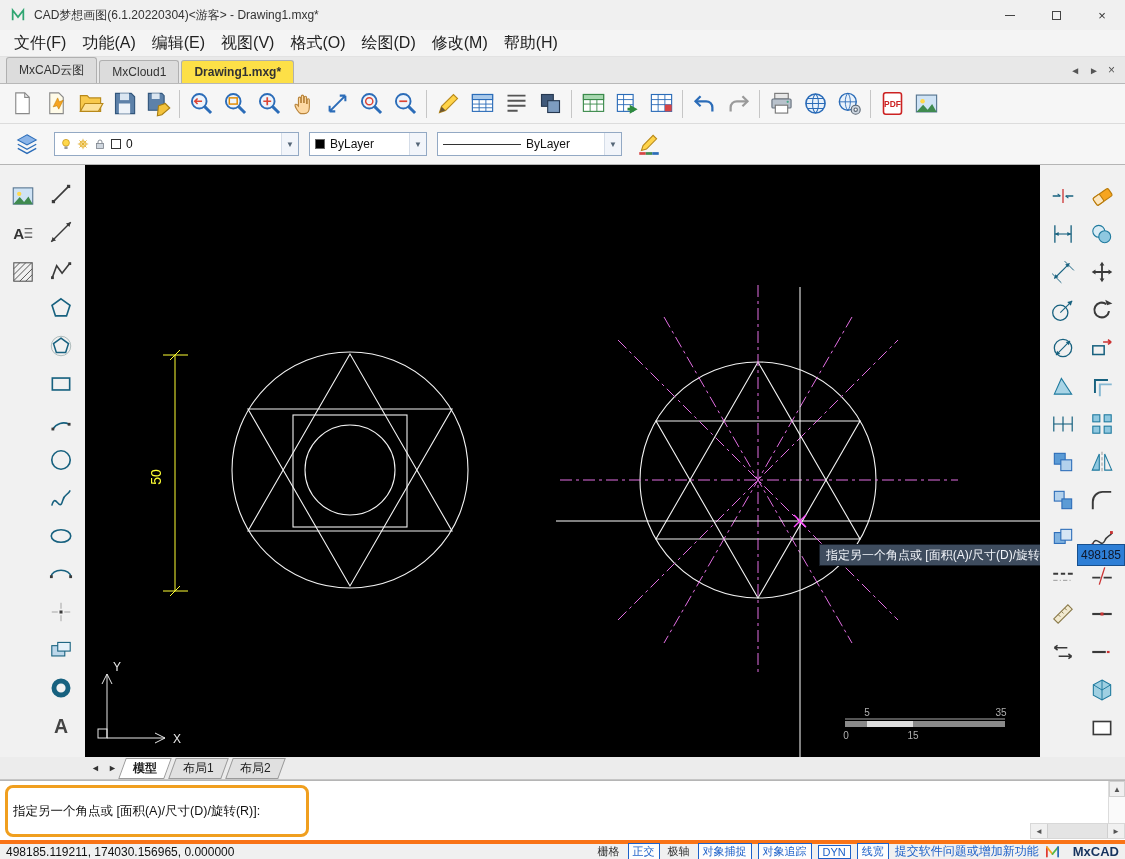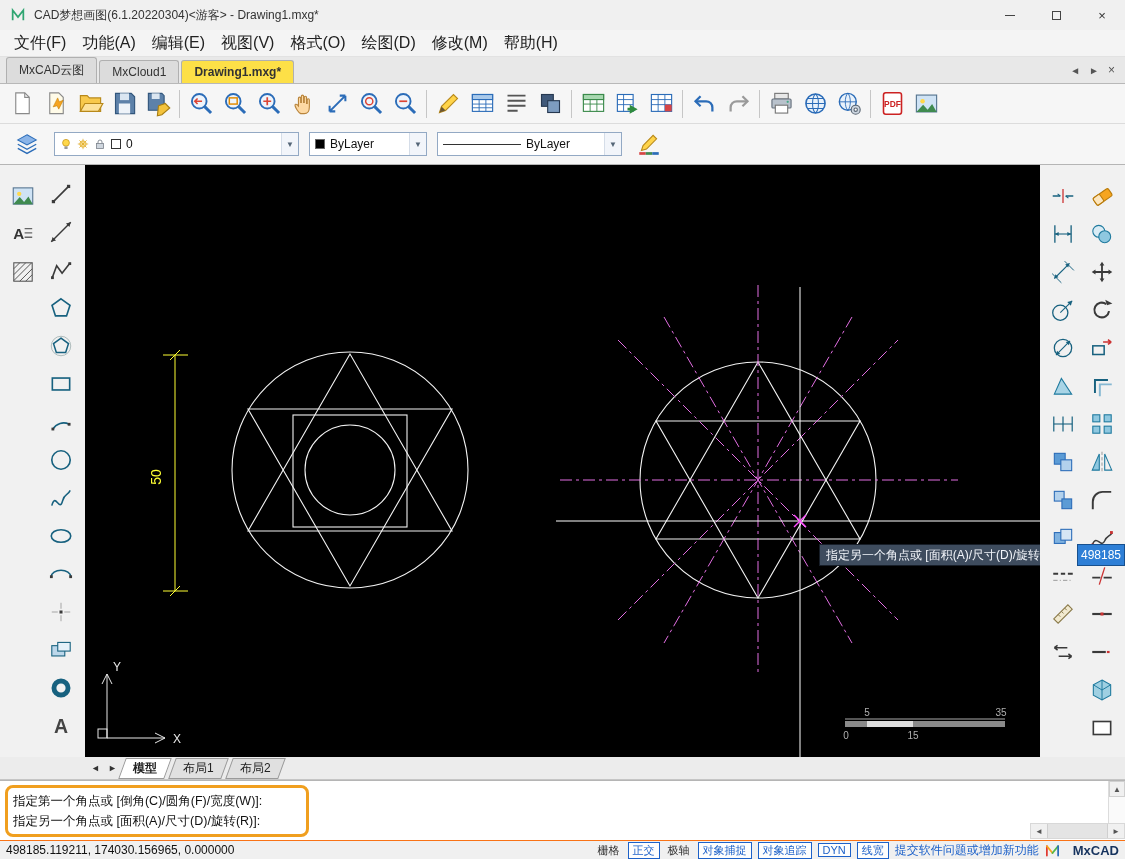"498185" .dyn-box { color: #ffffff -> #0f172a }
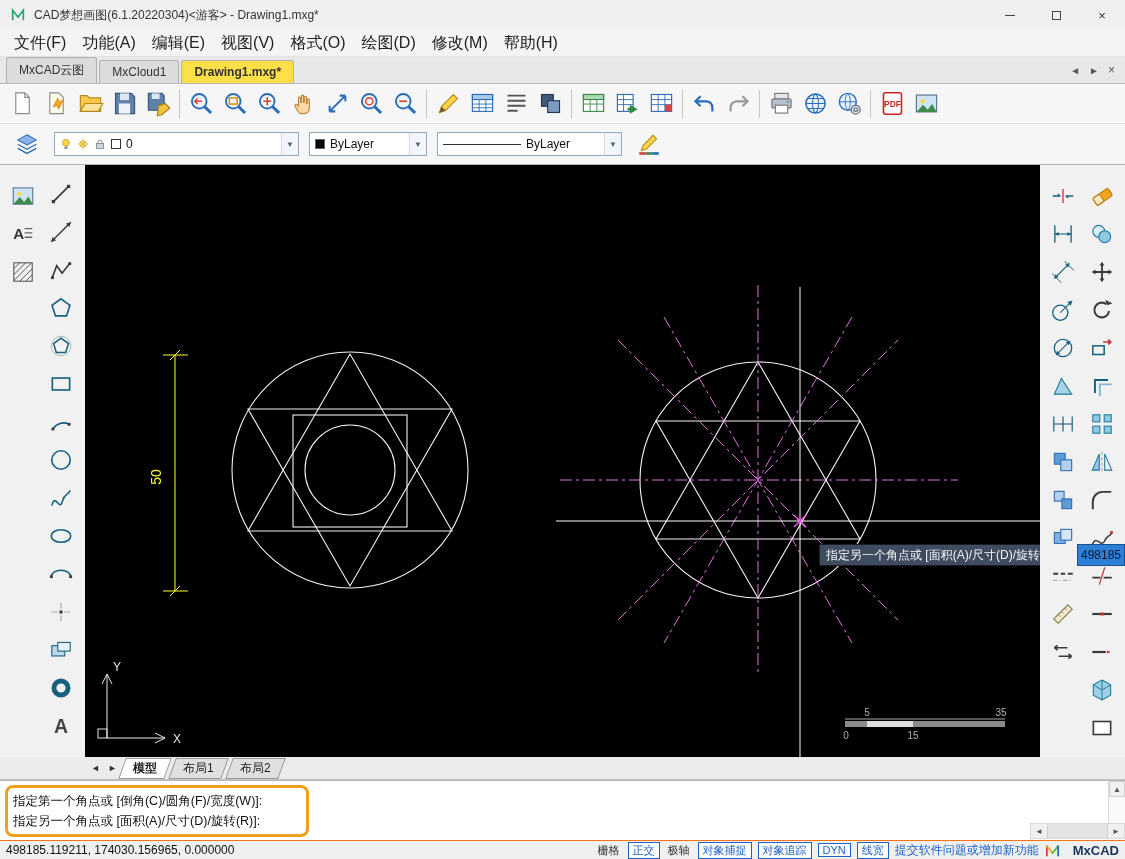"指定第一个角点或 [倒角(C)/圆角(F)/宽度(W)]:" div.cmd-line { html: <div>指定第一个角点或 [倒角(C)/圆角(F)/宽度(W)]:</div> -> none }
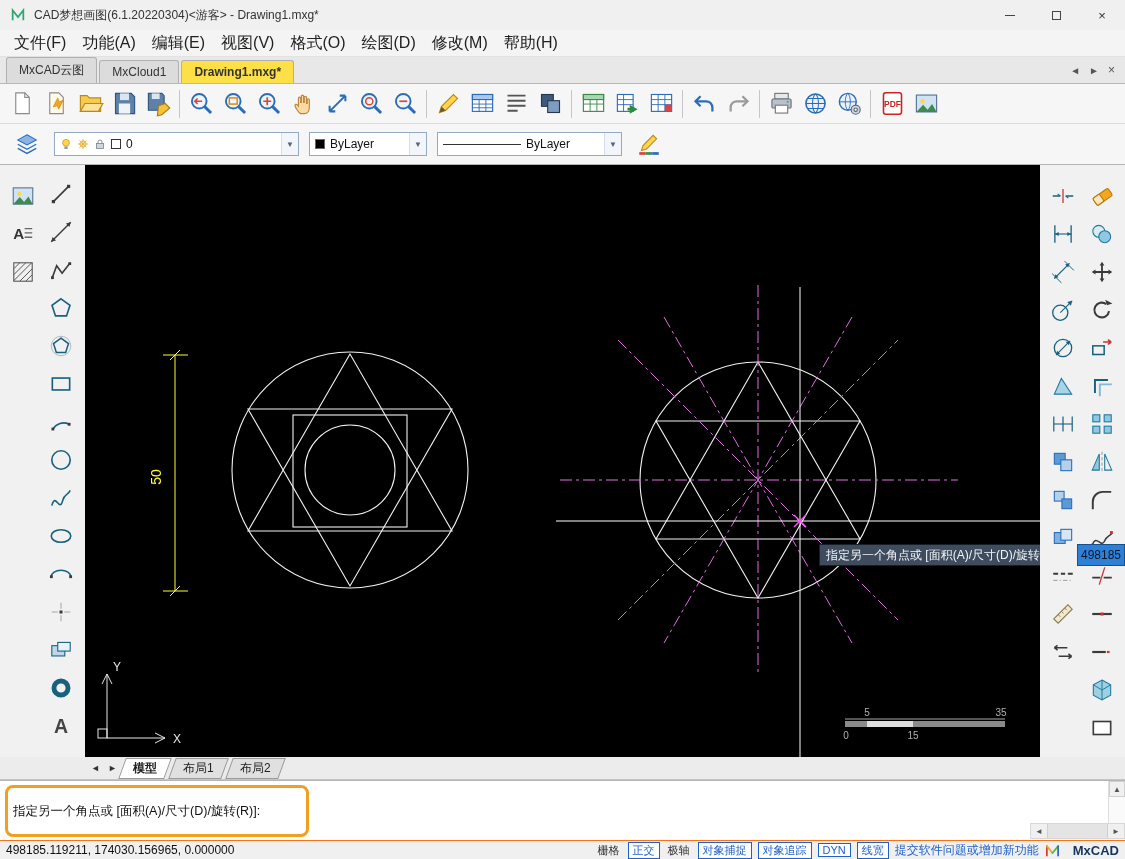"498185.119211, 174030.156965, 0.000000" .statusbar { border-top: 1px solid #f97316 -> 4px solid #f97316 }
